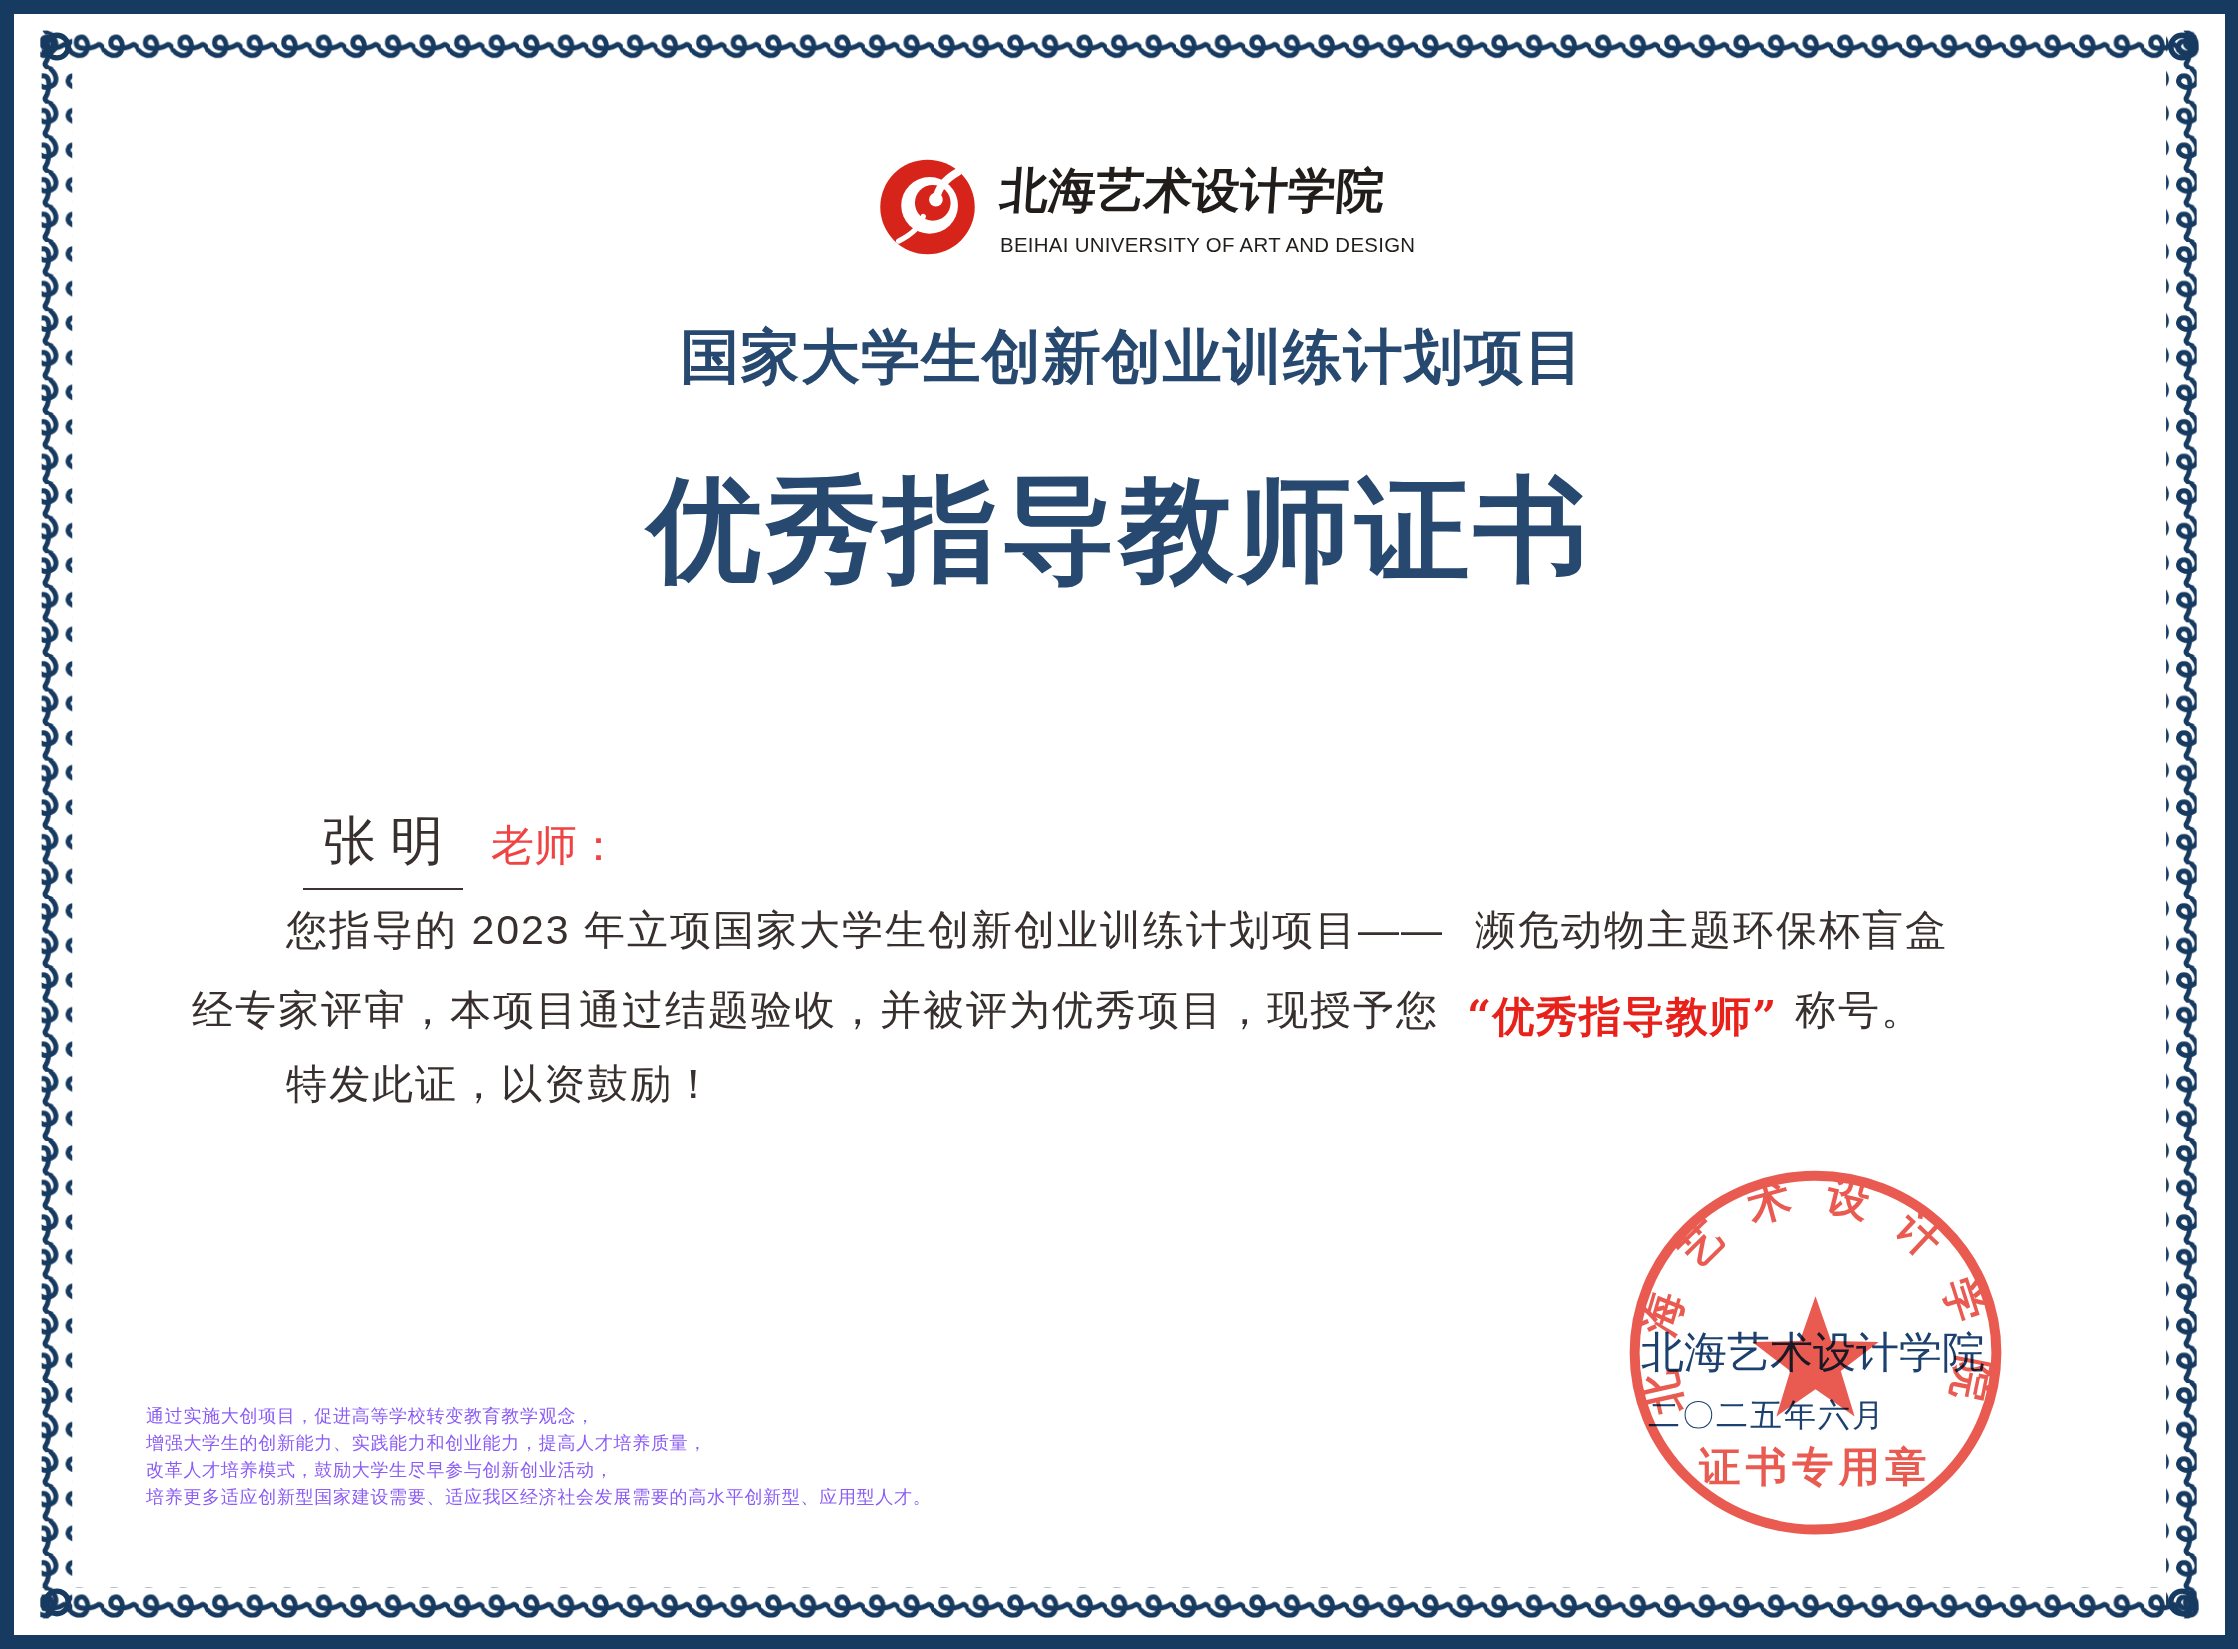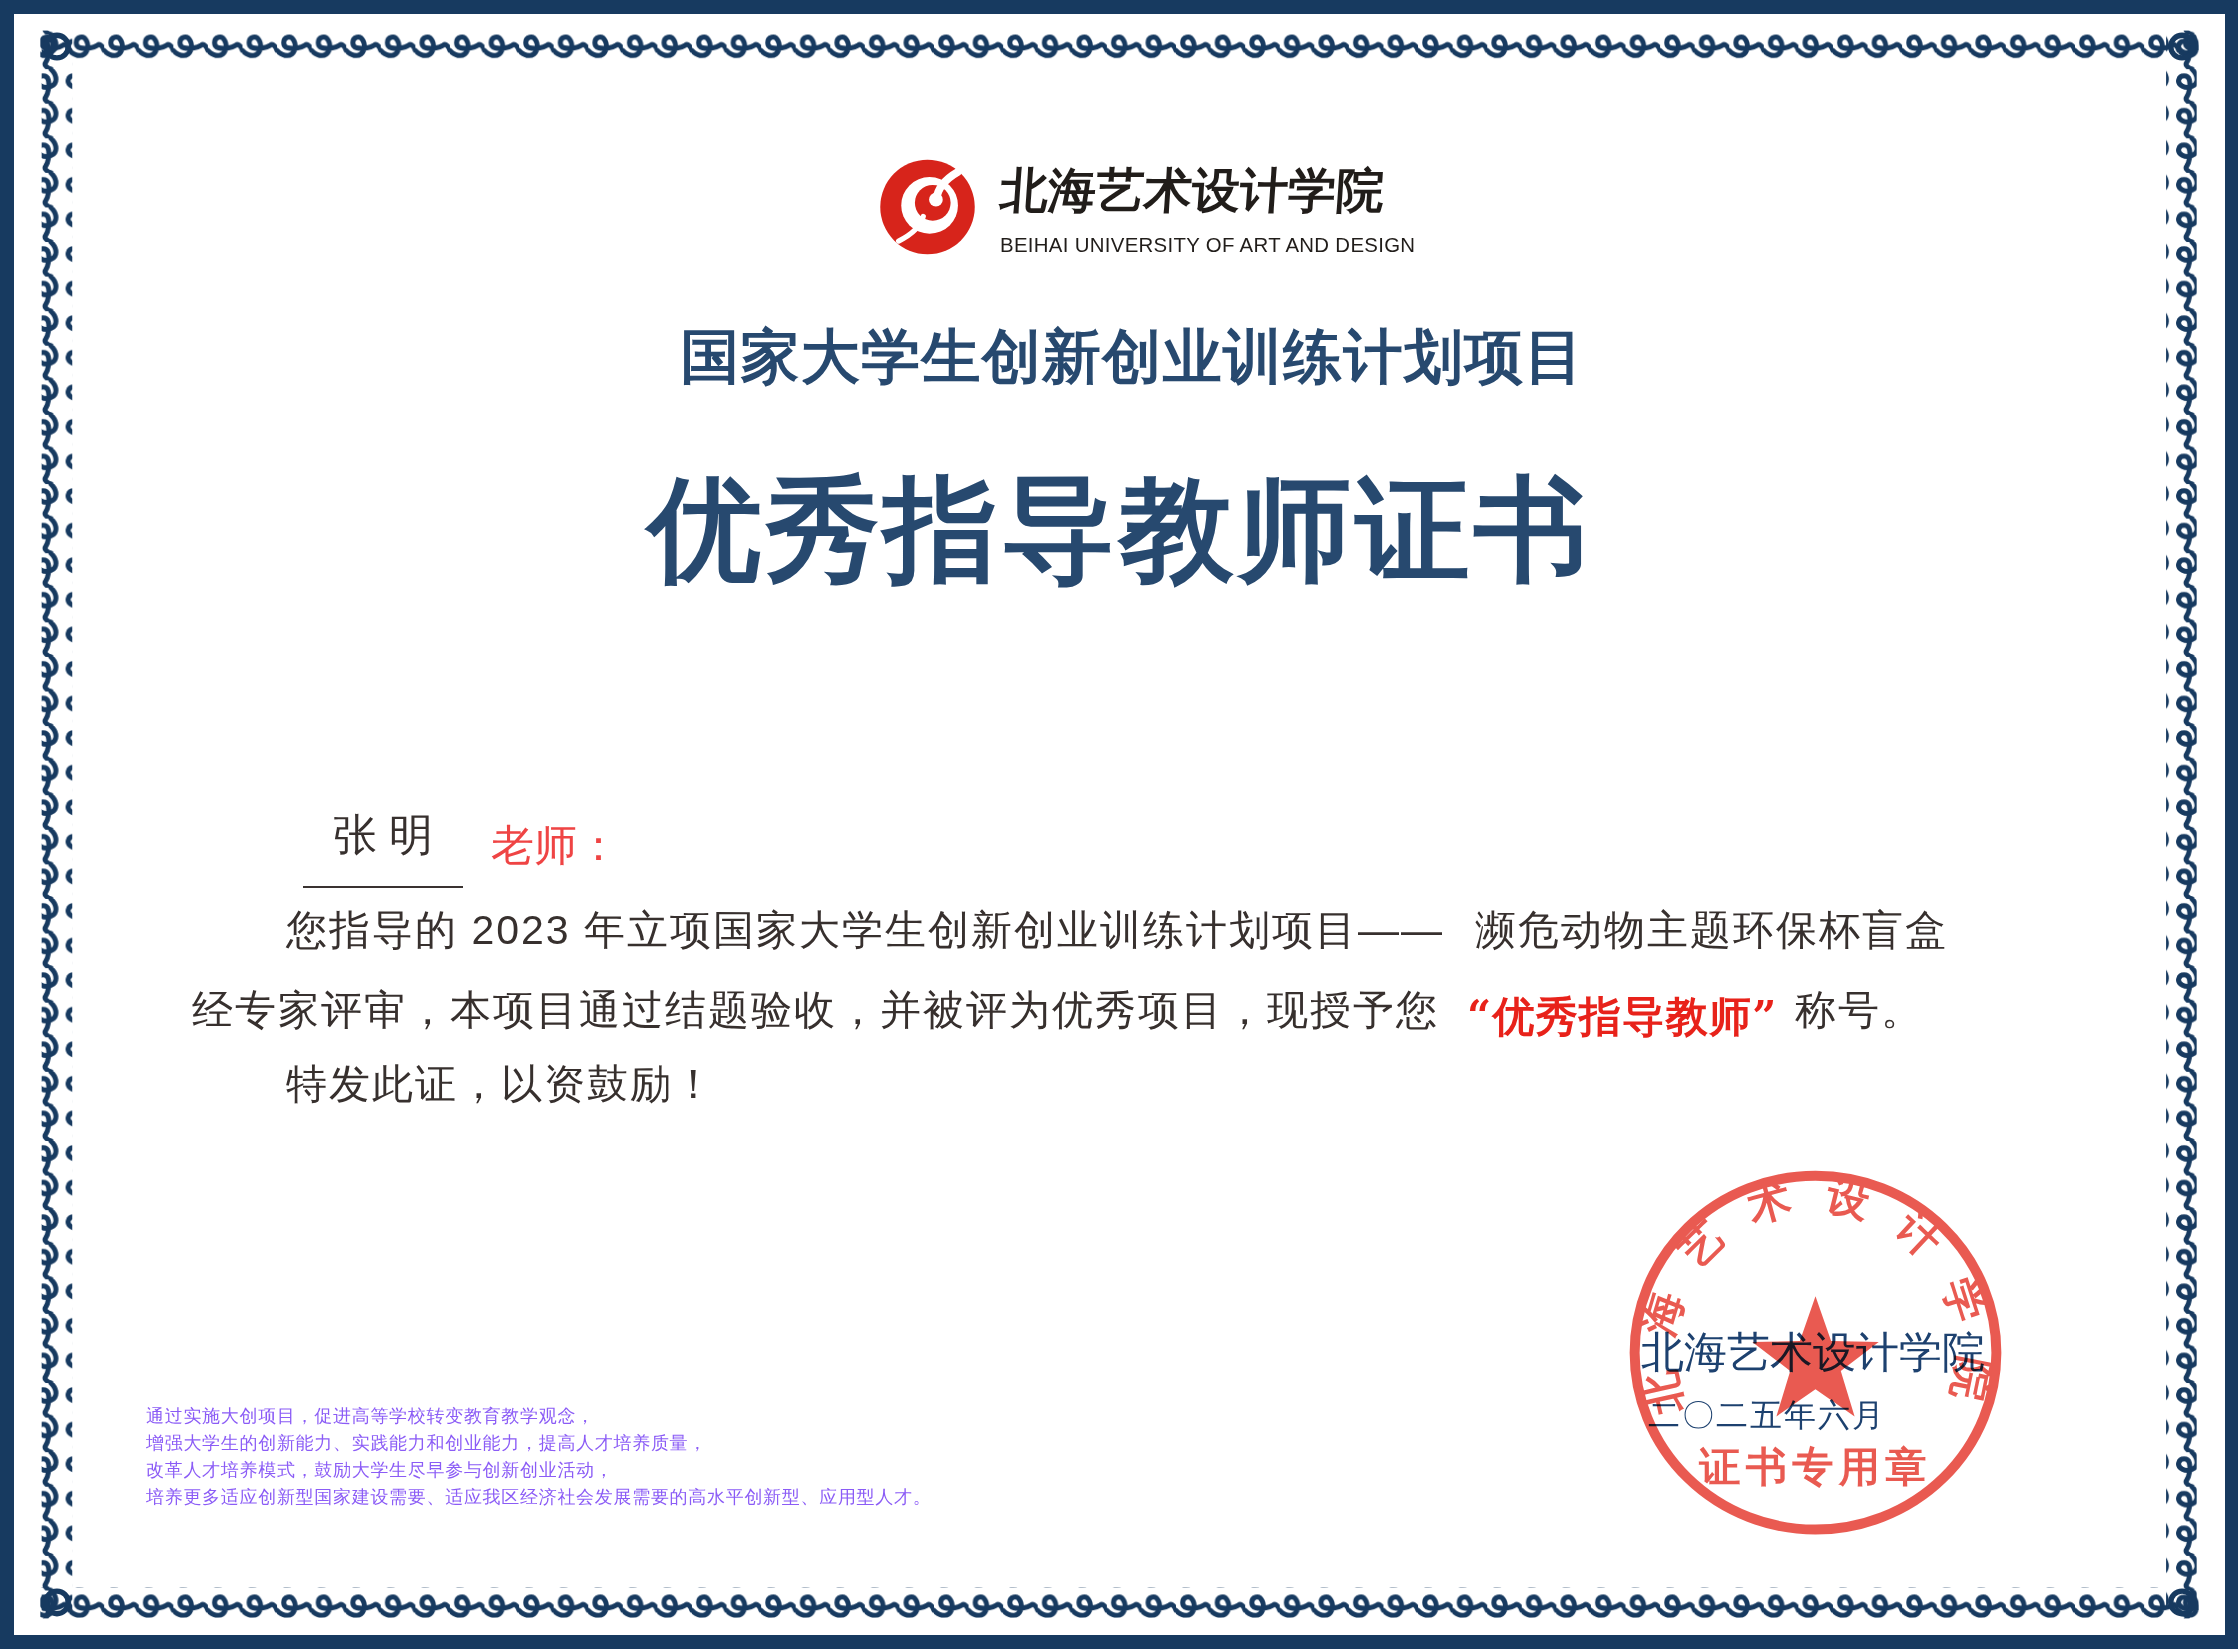"张 明" .name-underline { font-size: 44px -> 53px; padding-bottom: 21px -> 10px }
